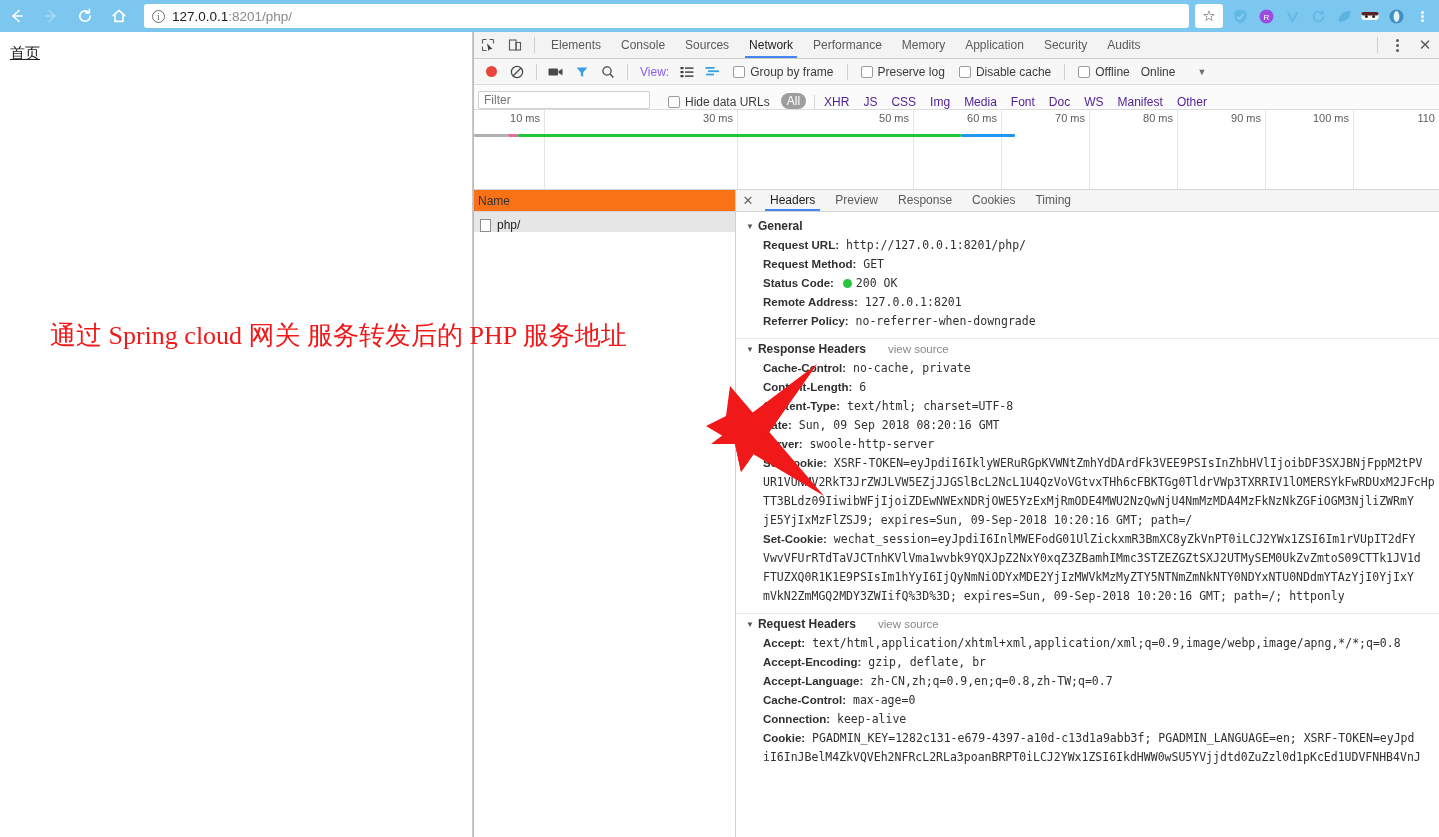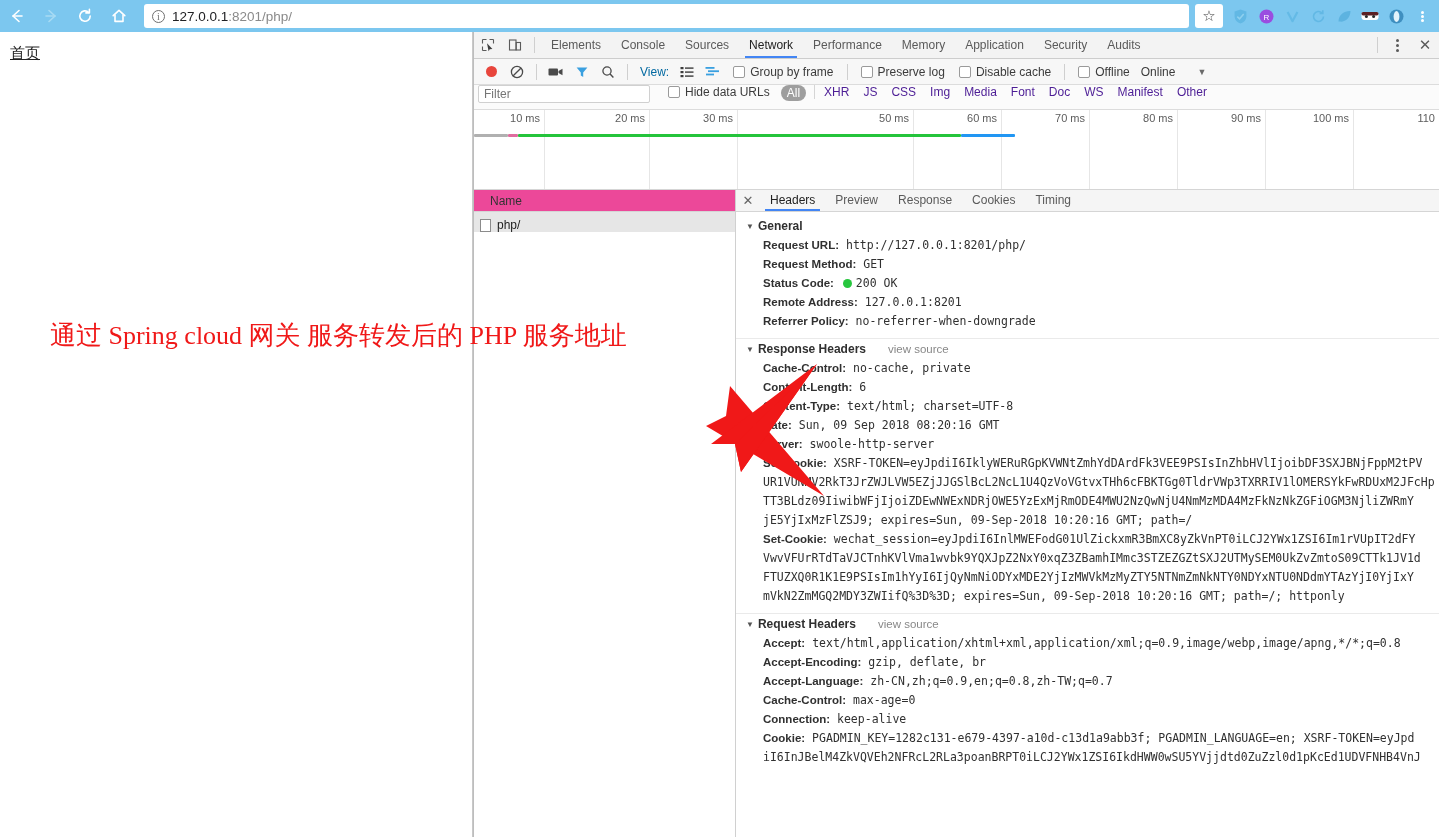"View:" .tb-label { color: #0369a1 -> #8b5cf6 }
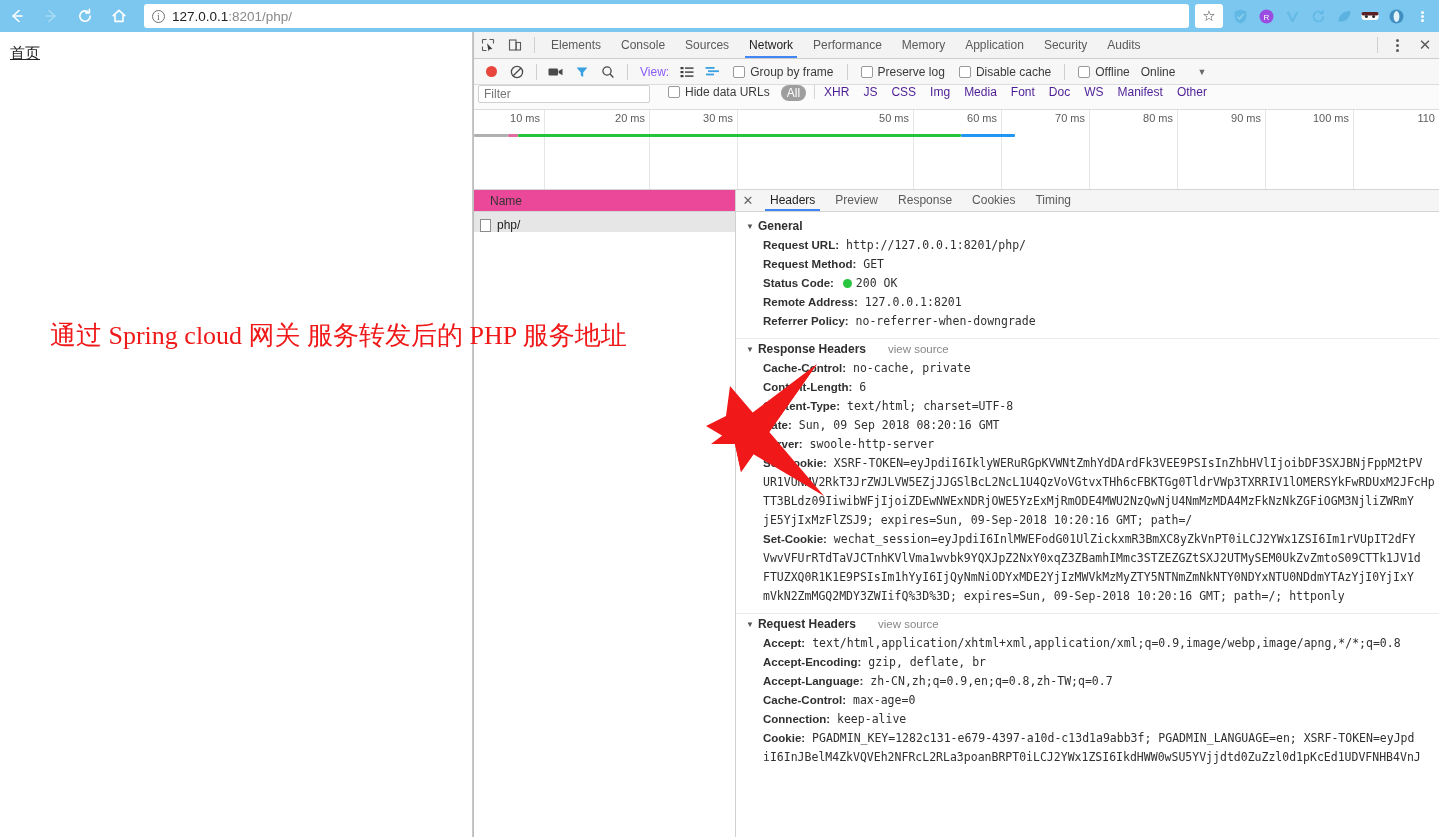"Filter" .dt-filterbar { align-items: flex-start -> flex-end }
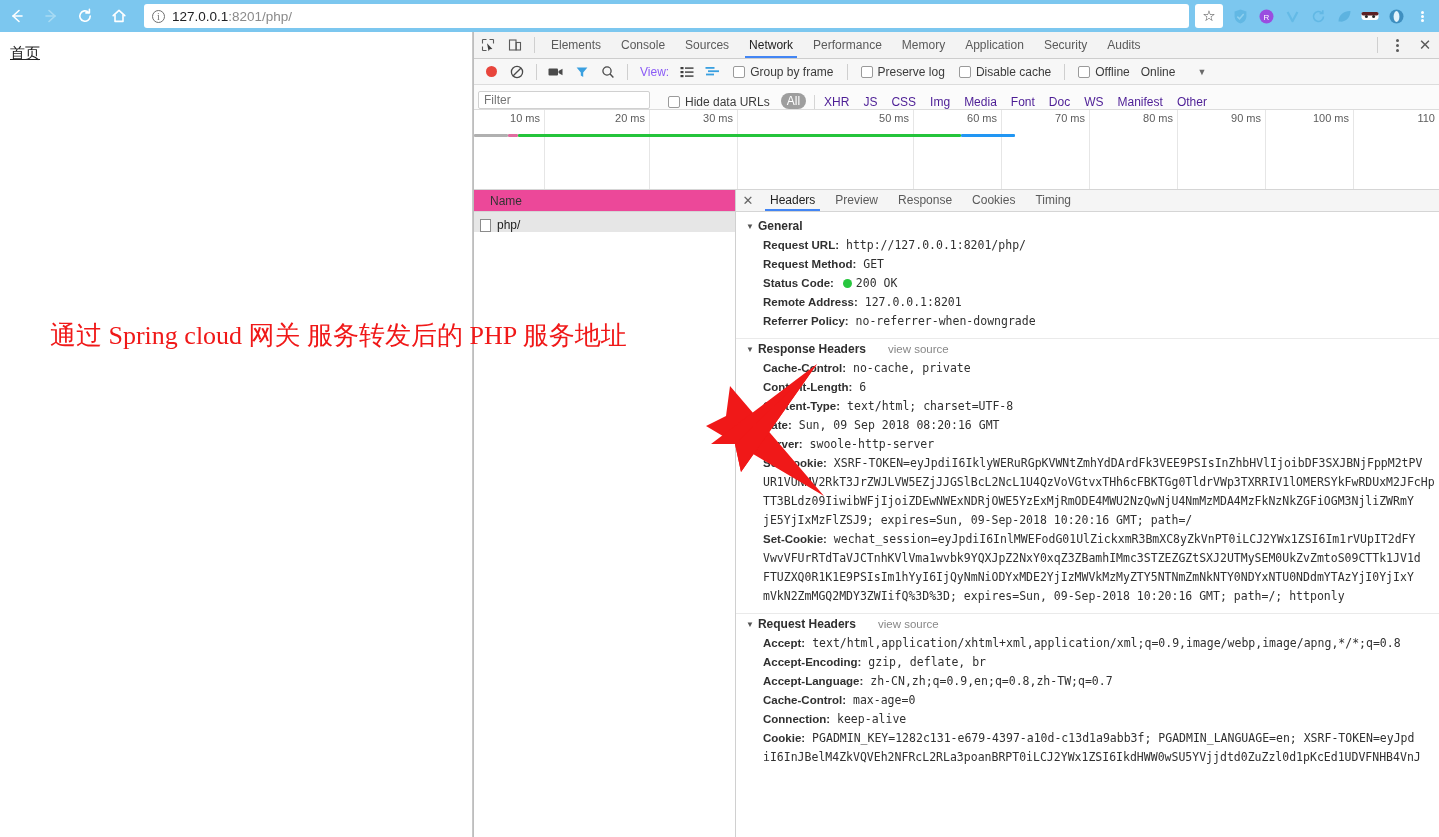"20 ms" div.tl-tick { html: <div> <span>20 ms</span> </div> -> none }
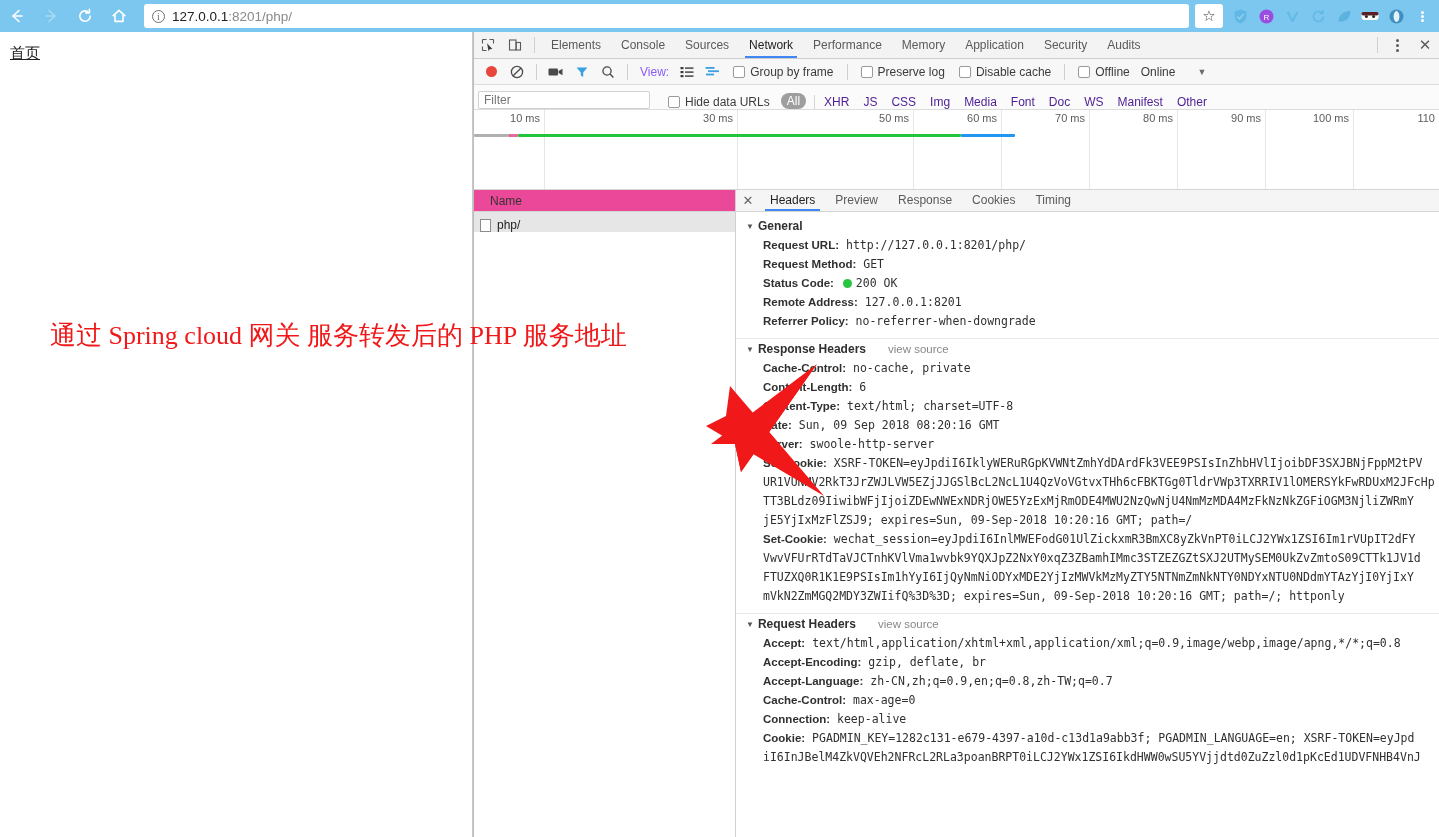"Name" .req-head { background: #ec4899 -> #f97316; padding-left: 16px -> 4px }
